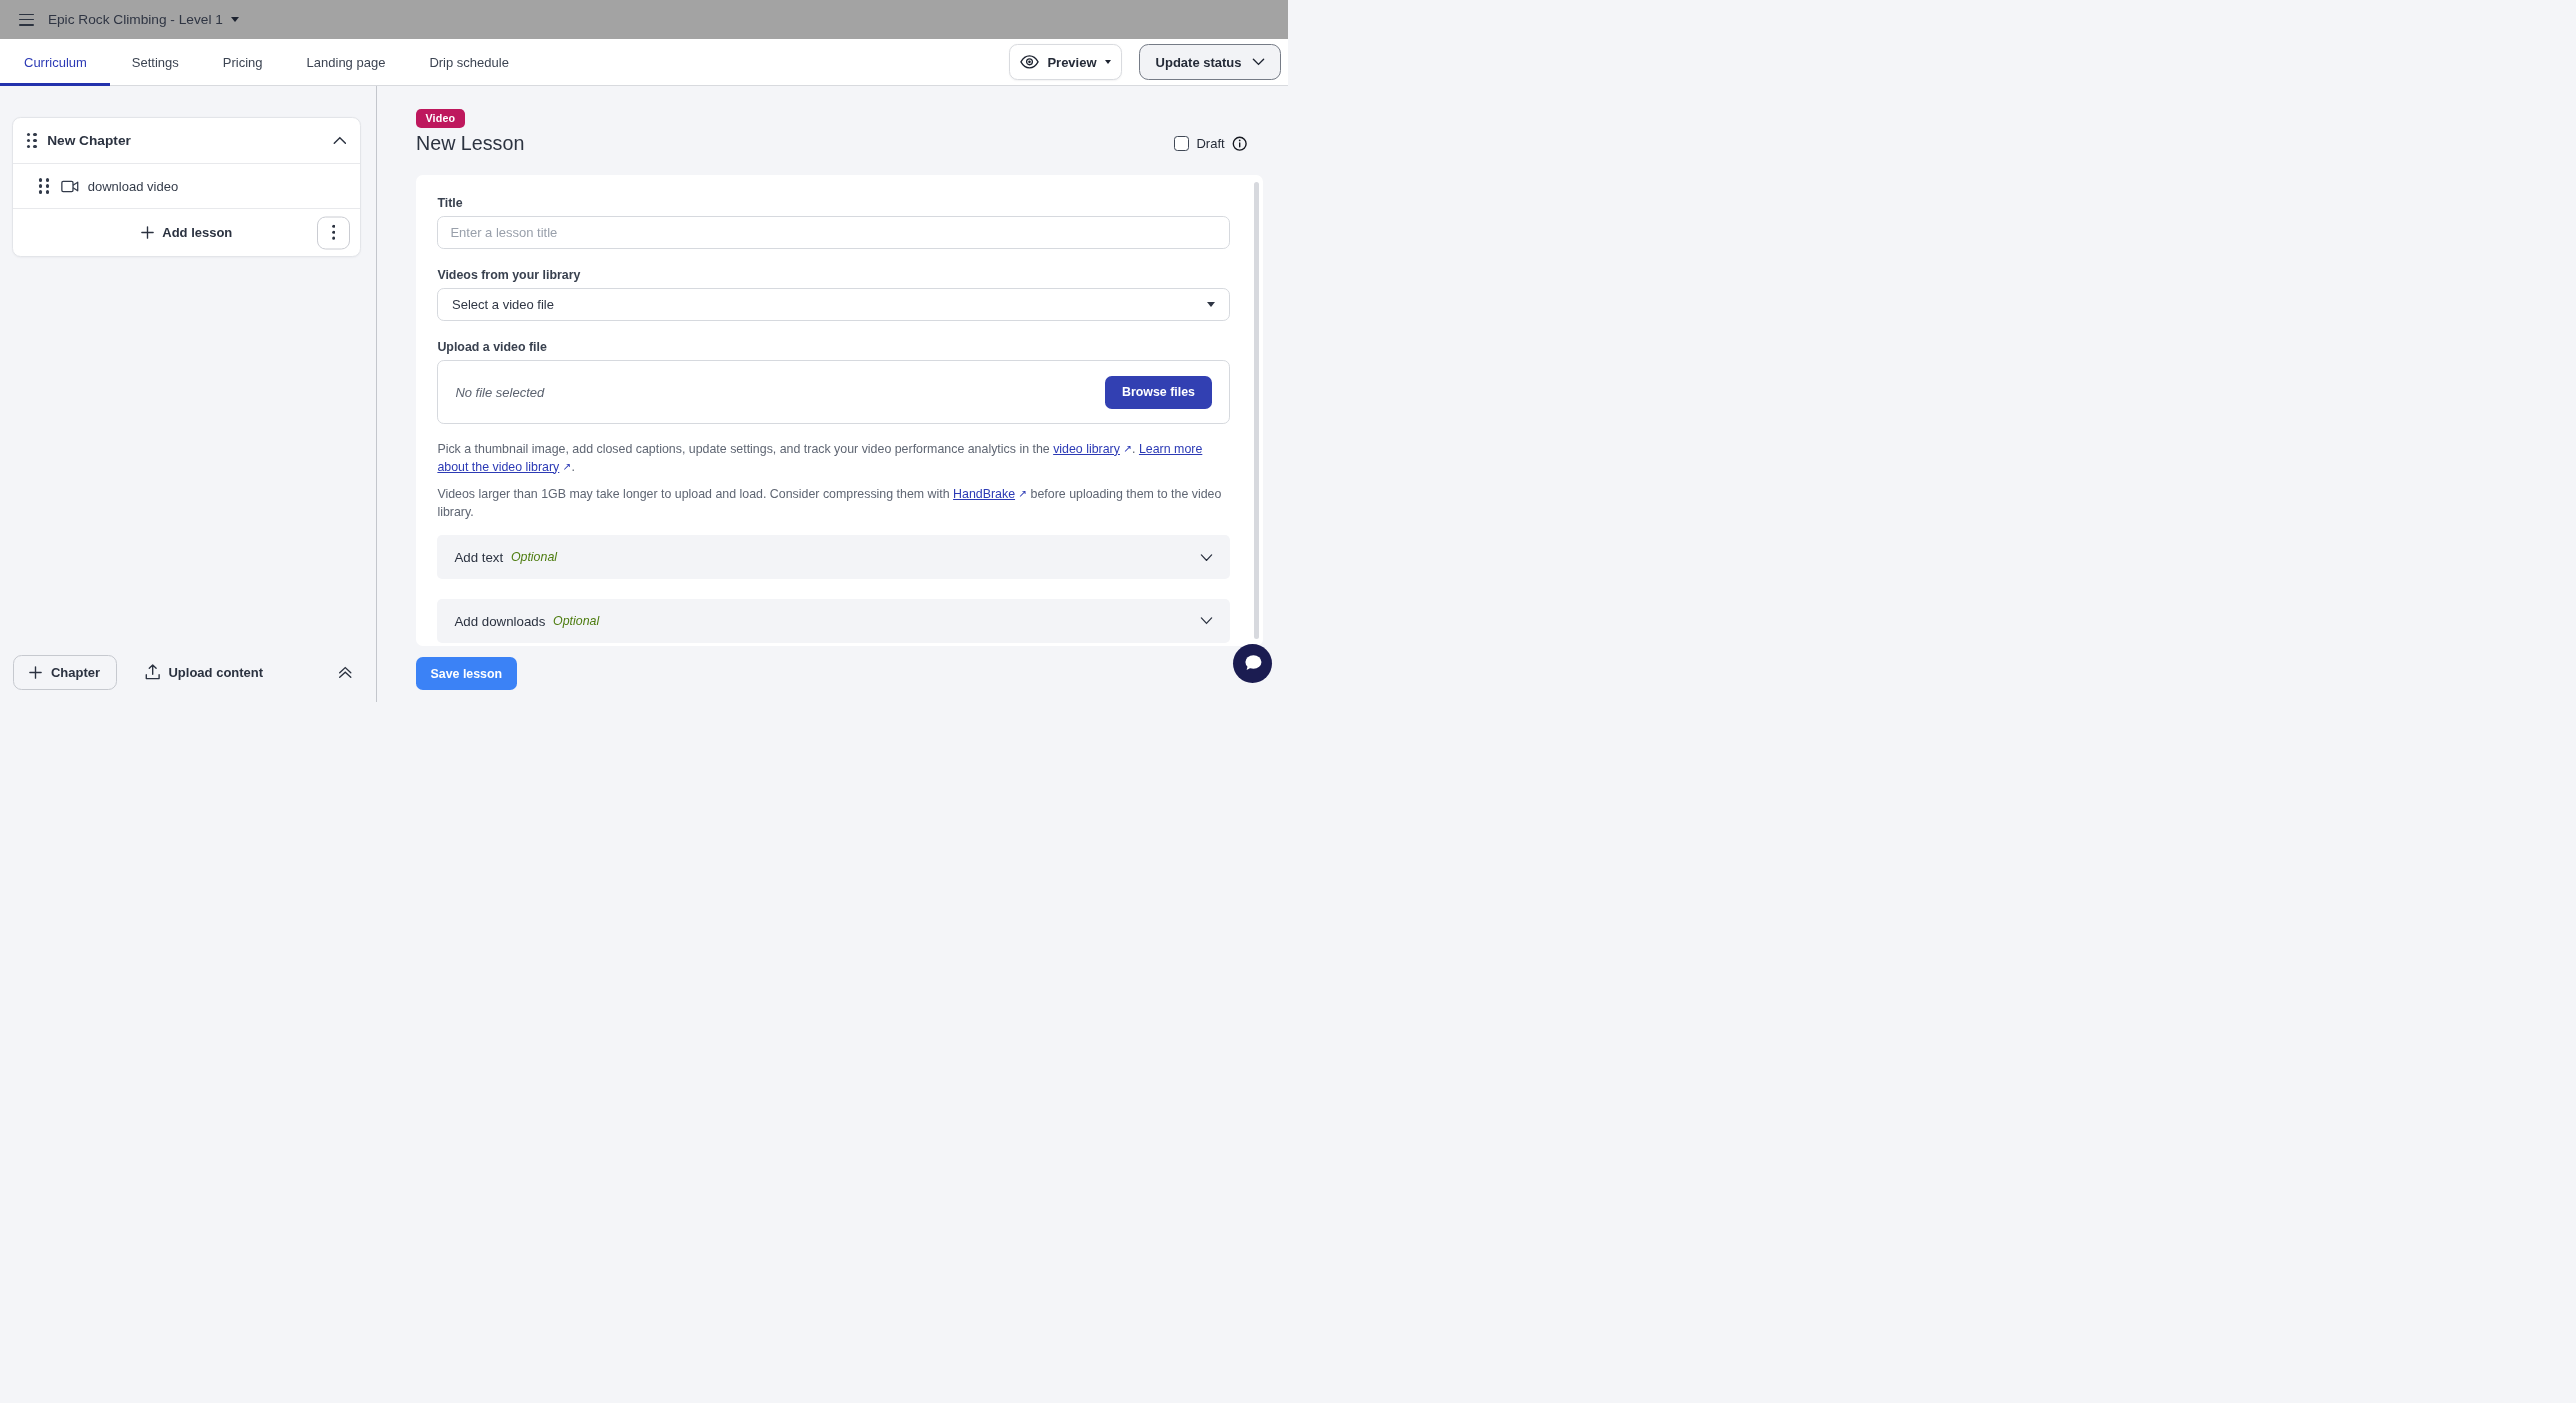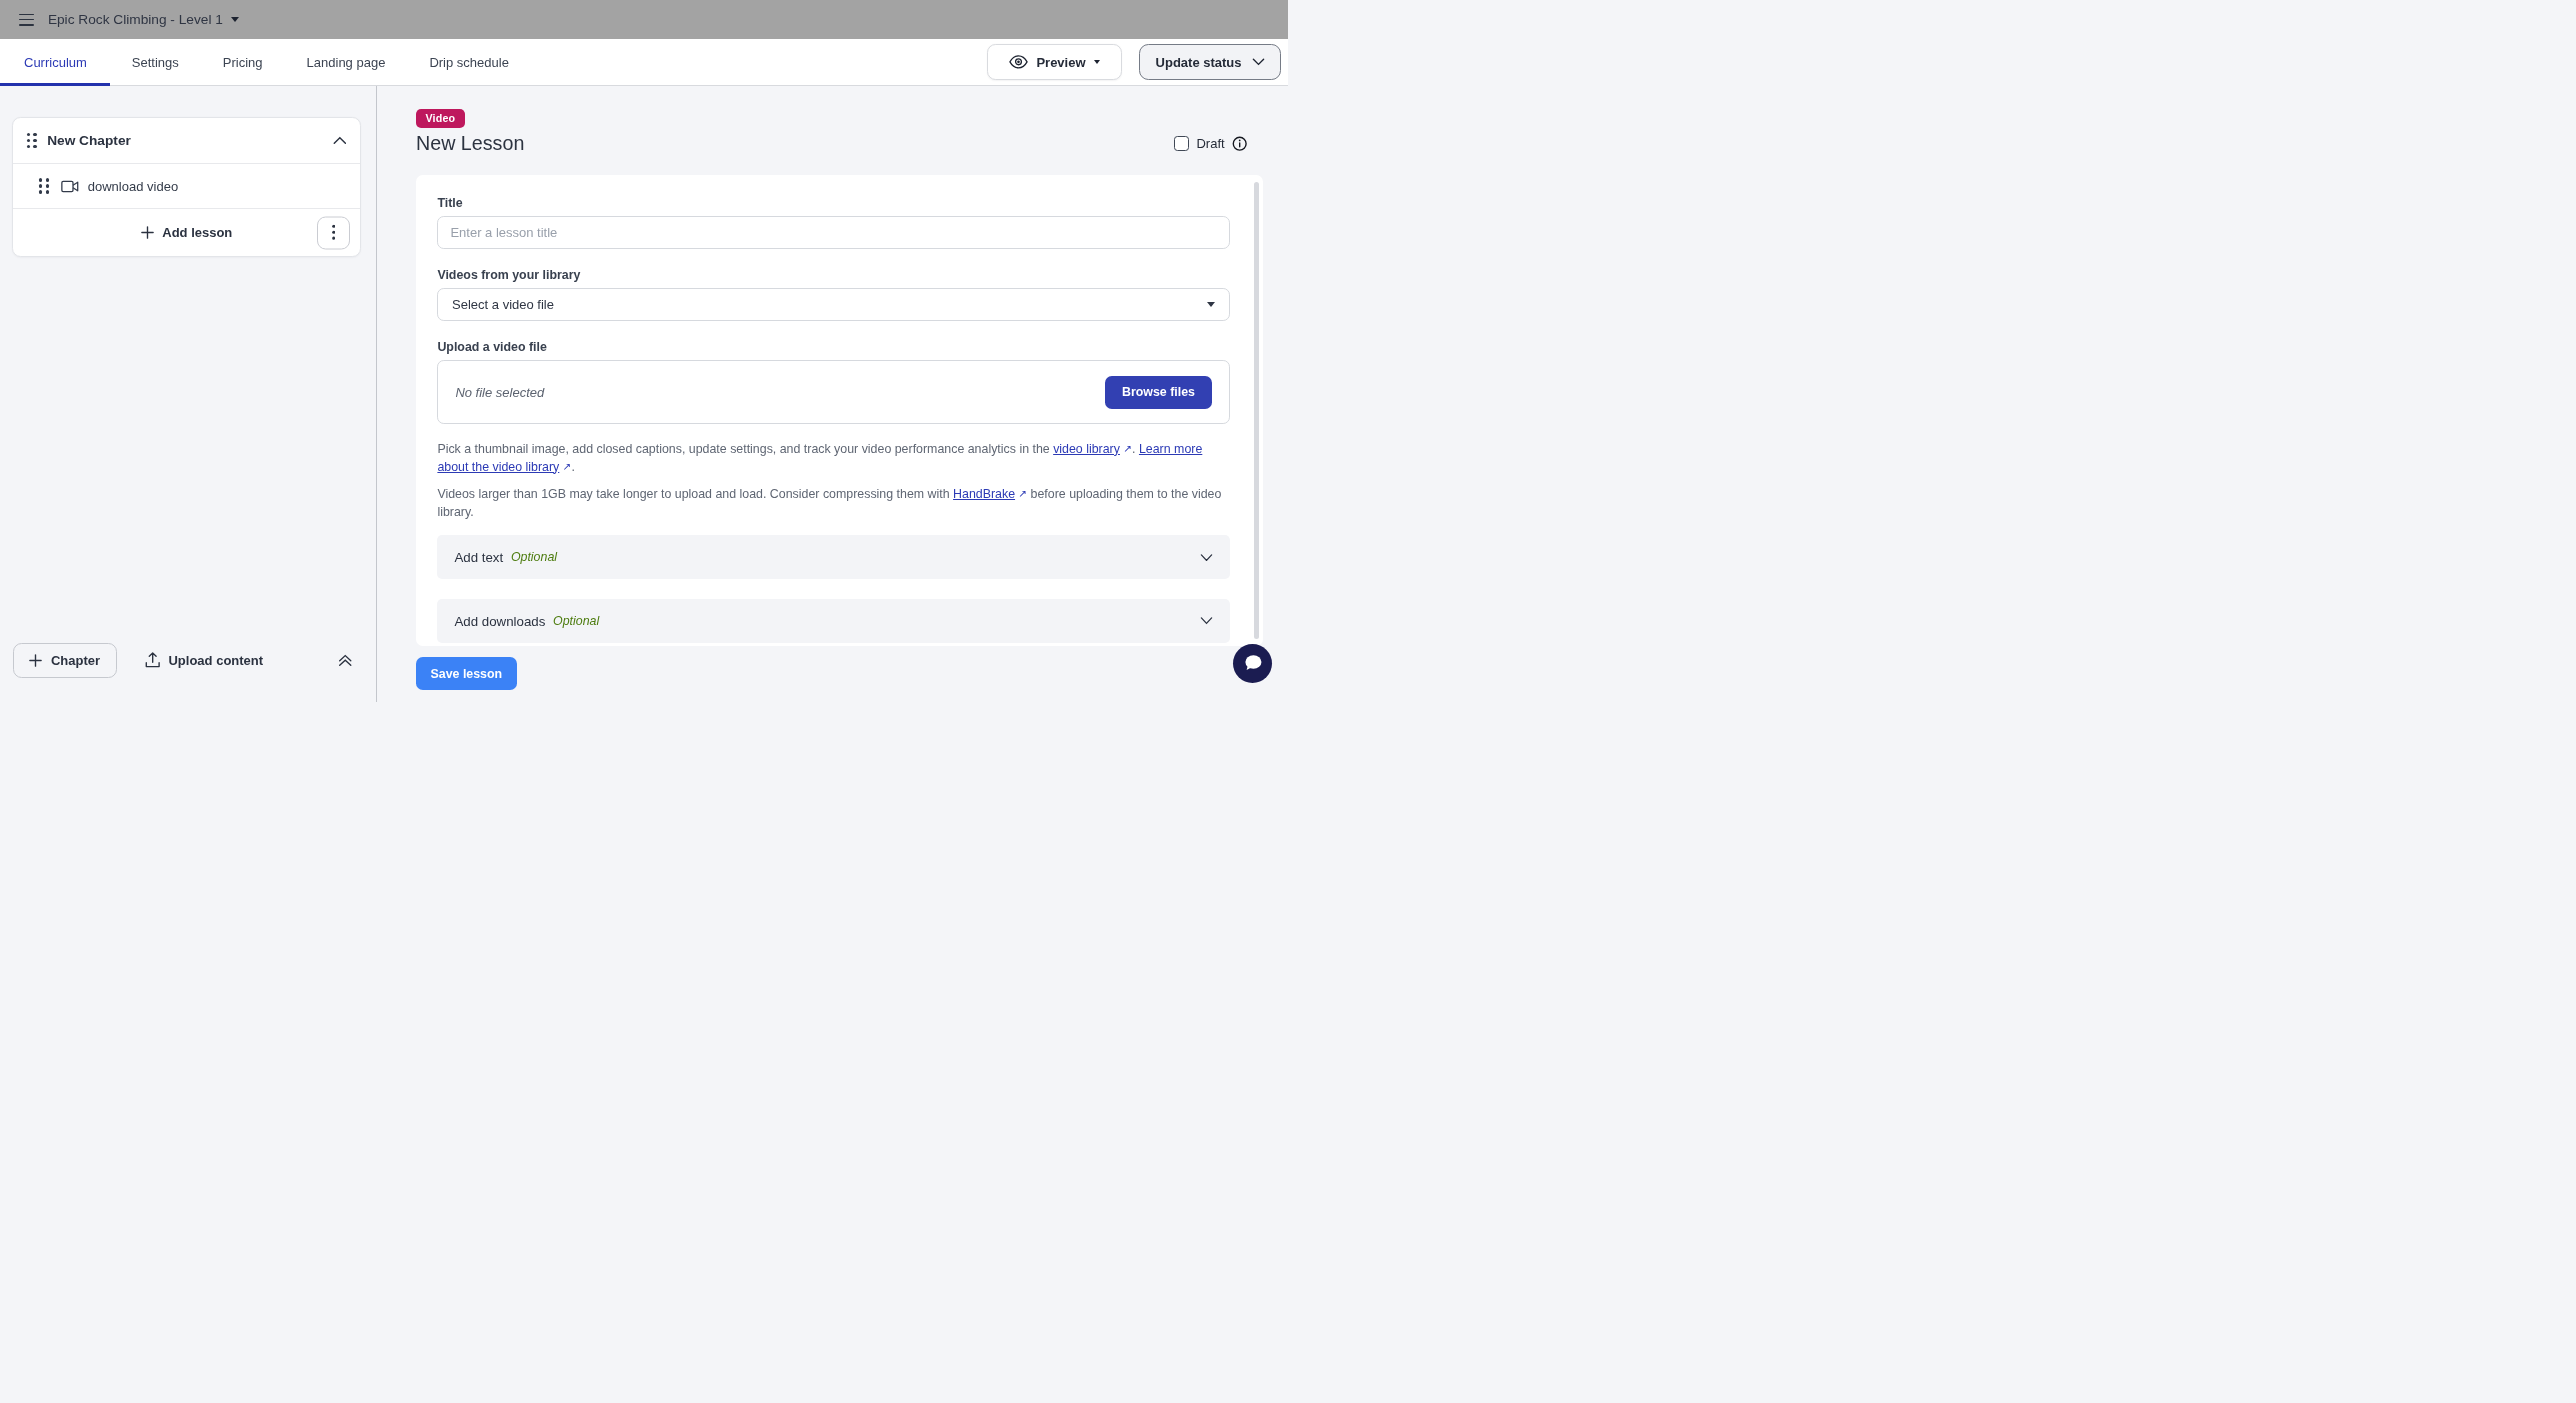"Preview" .btn-preview { padding: 0 21px -> 0 10px }
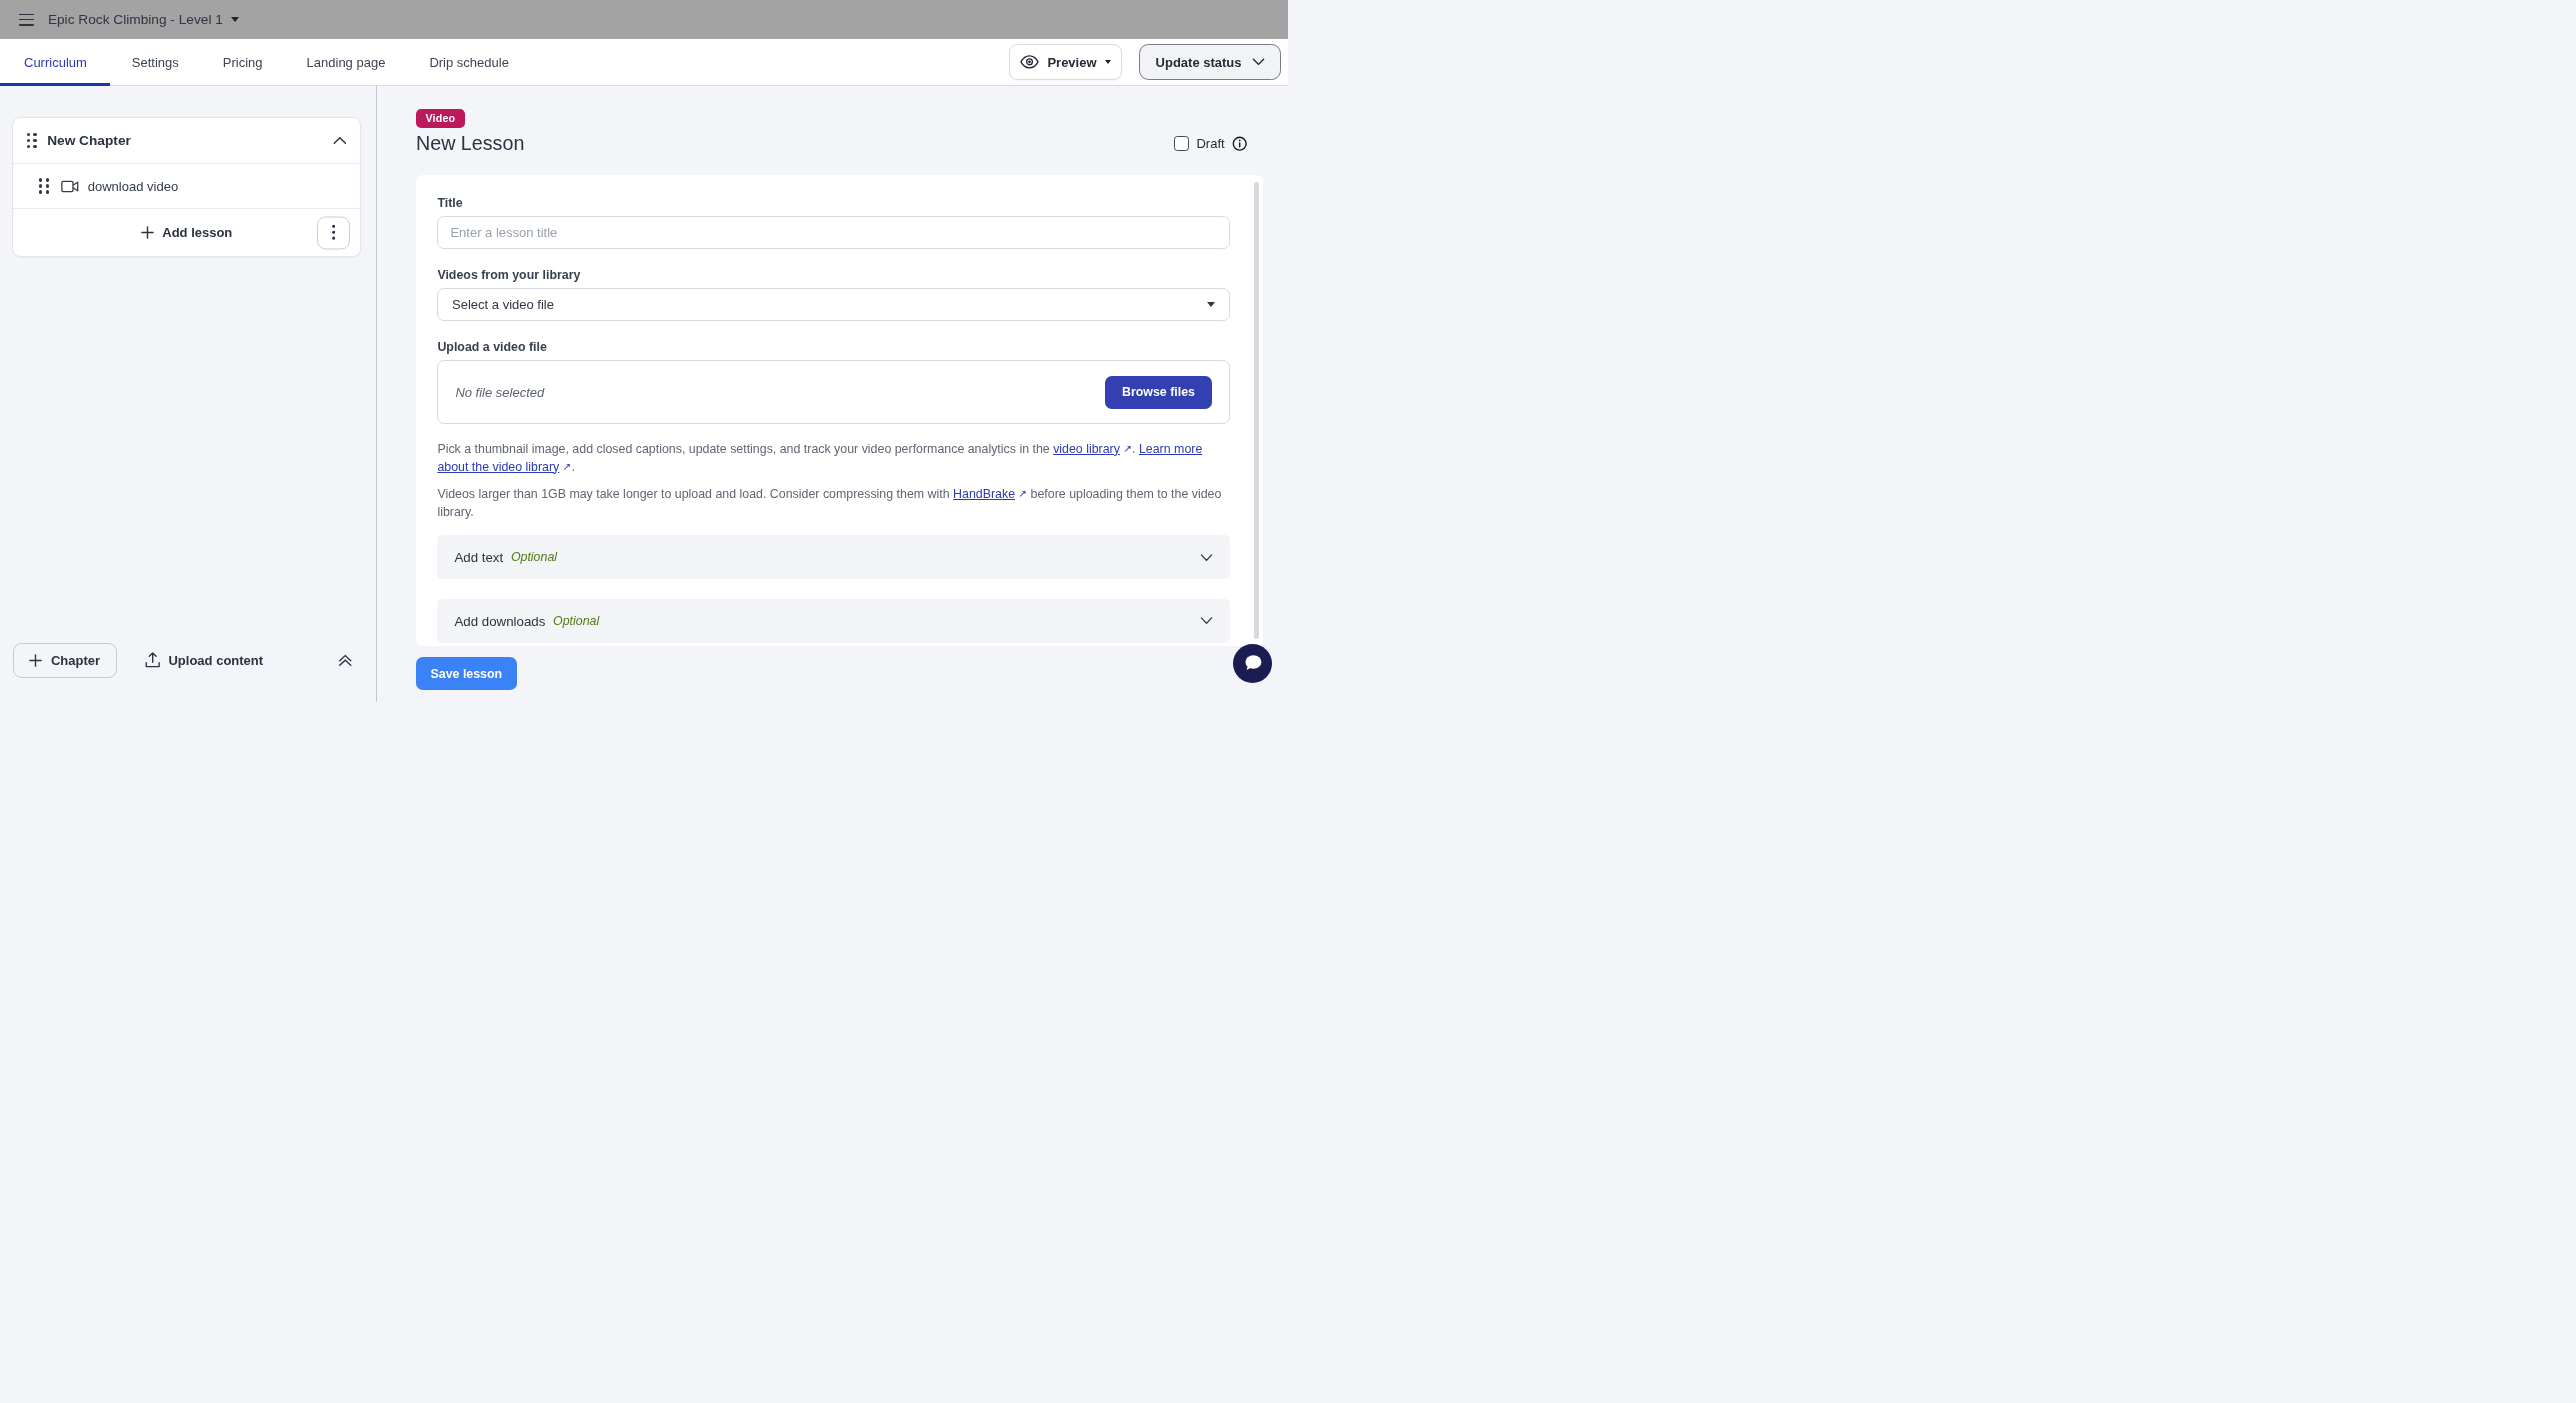"Chapter" .sidebar-footer { bottom: 12px -> 0 }
